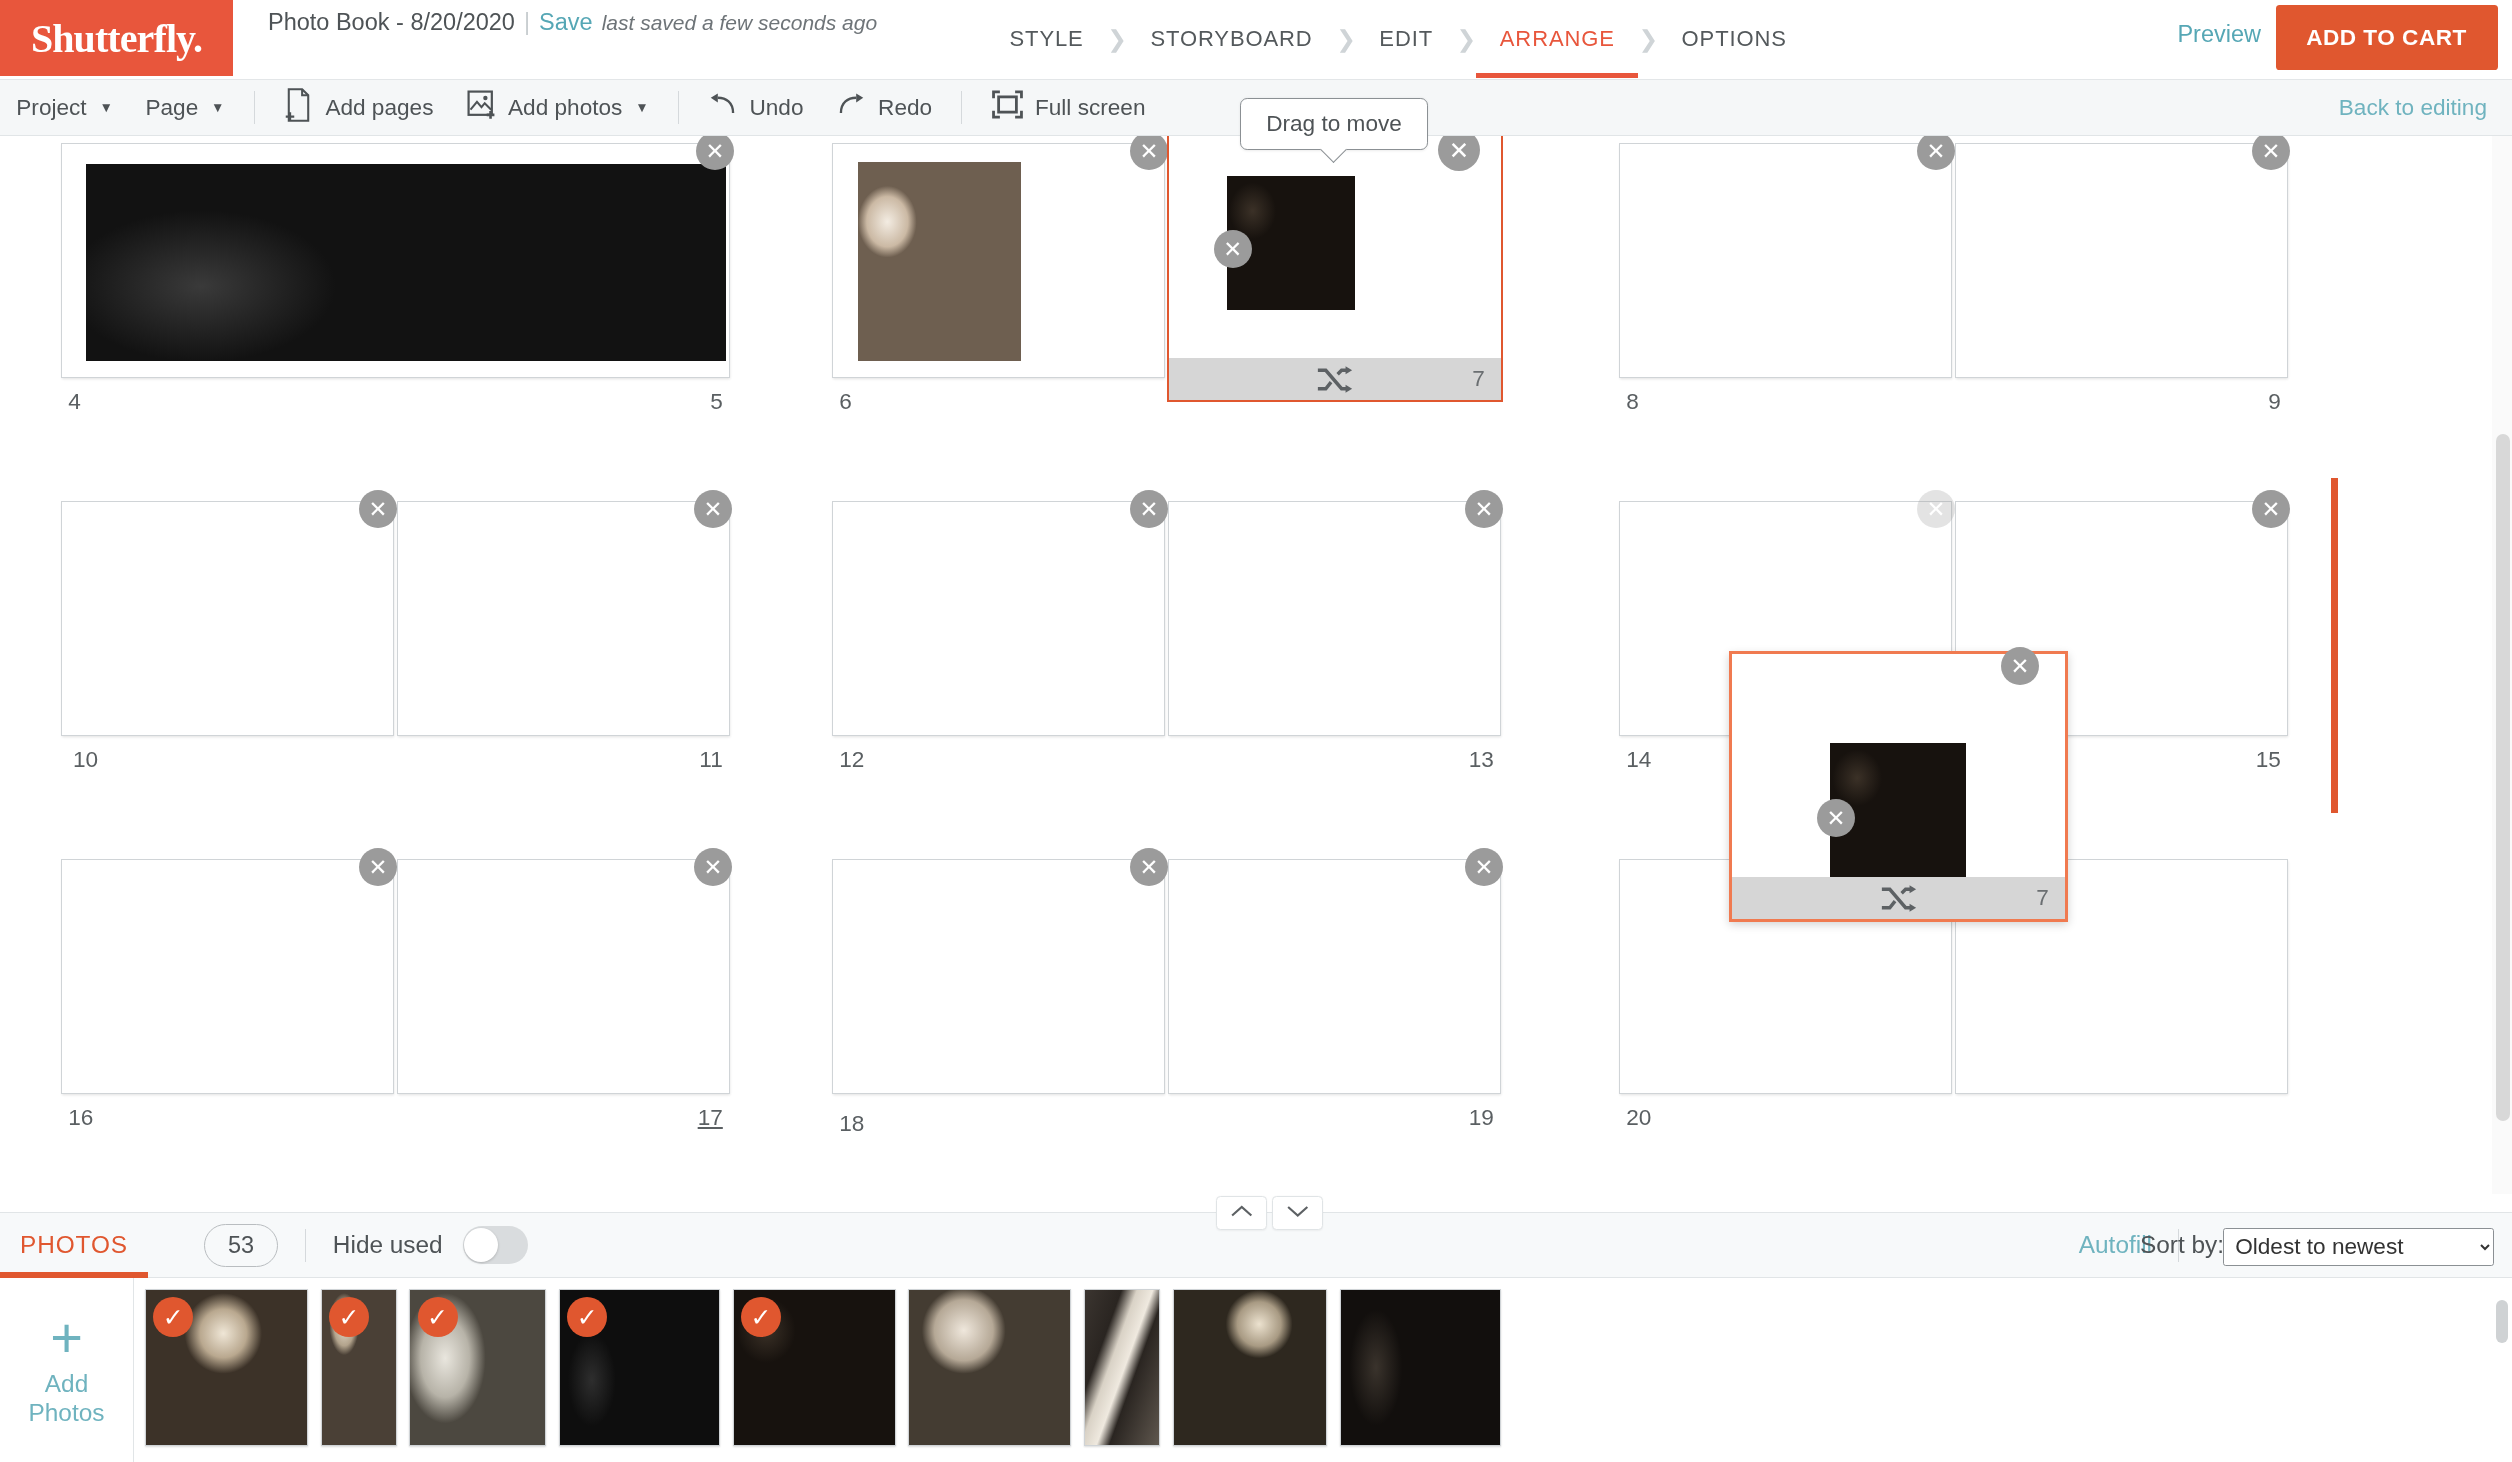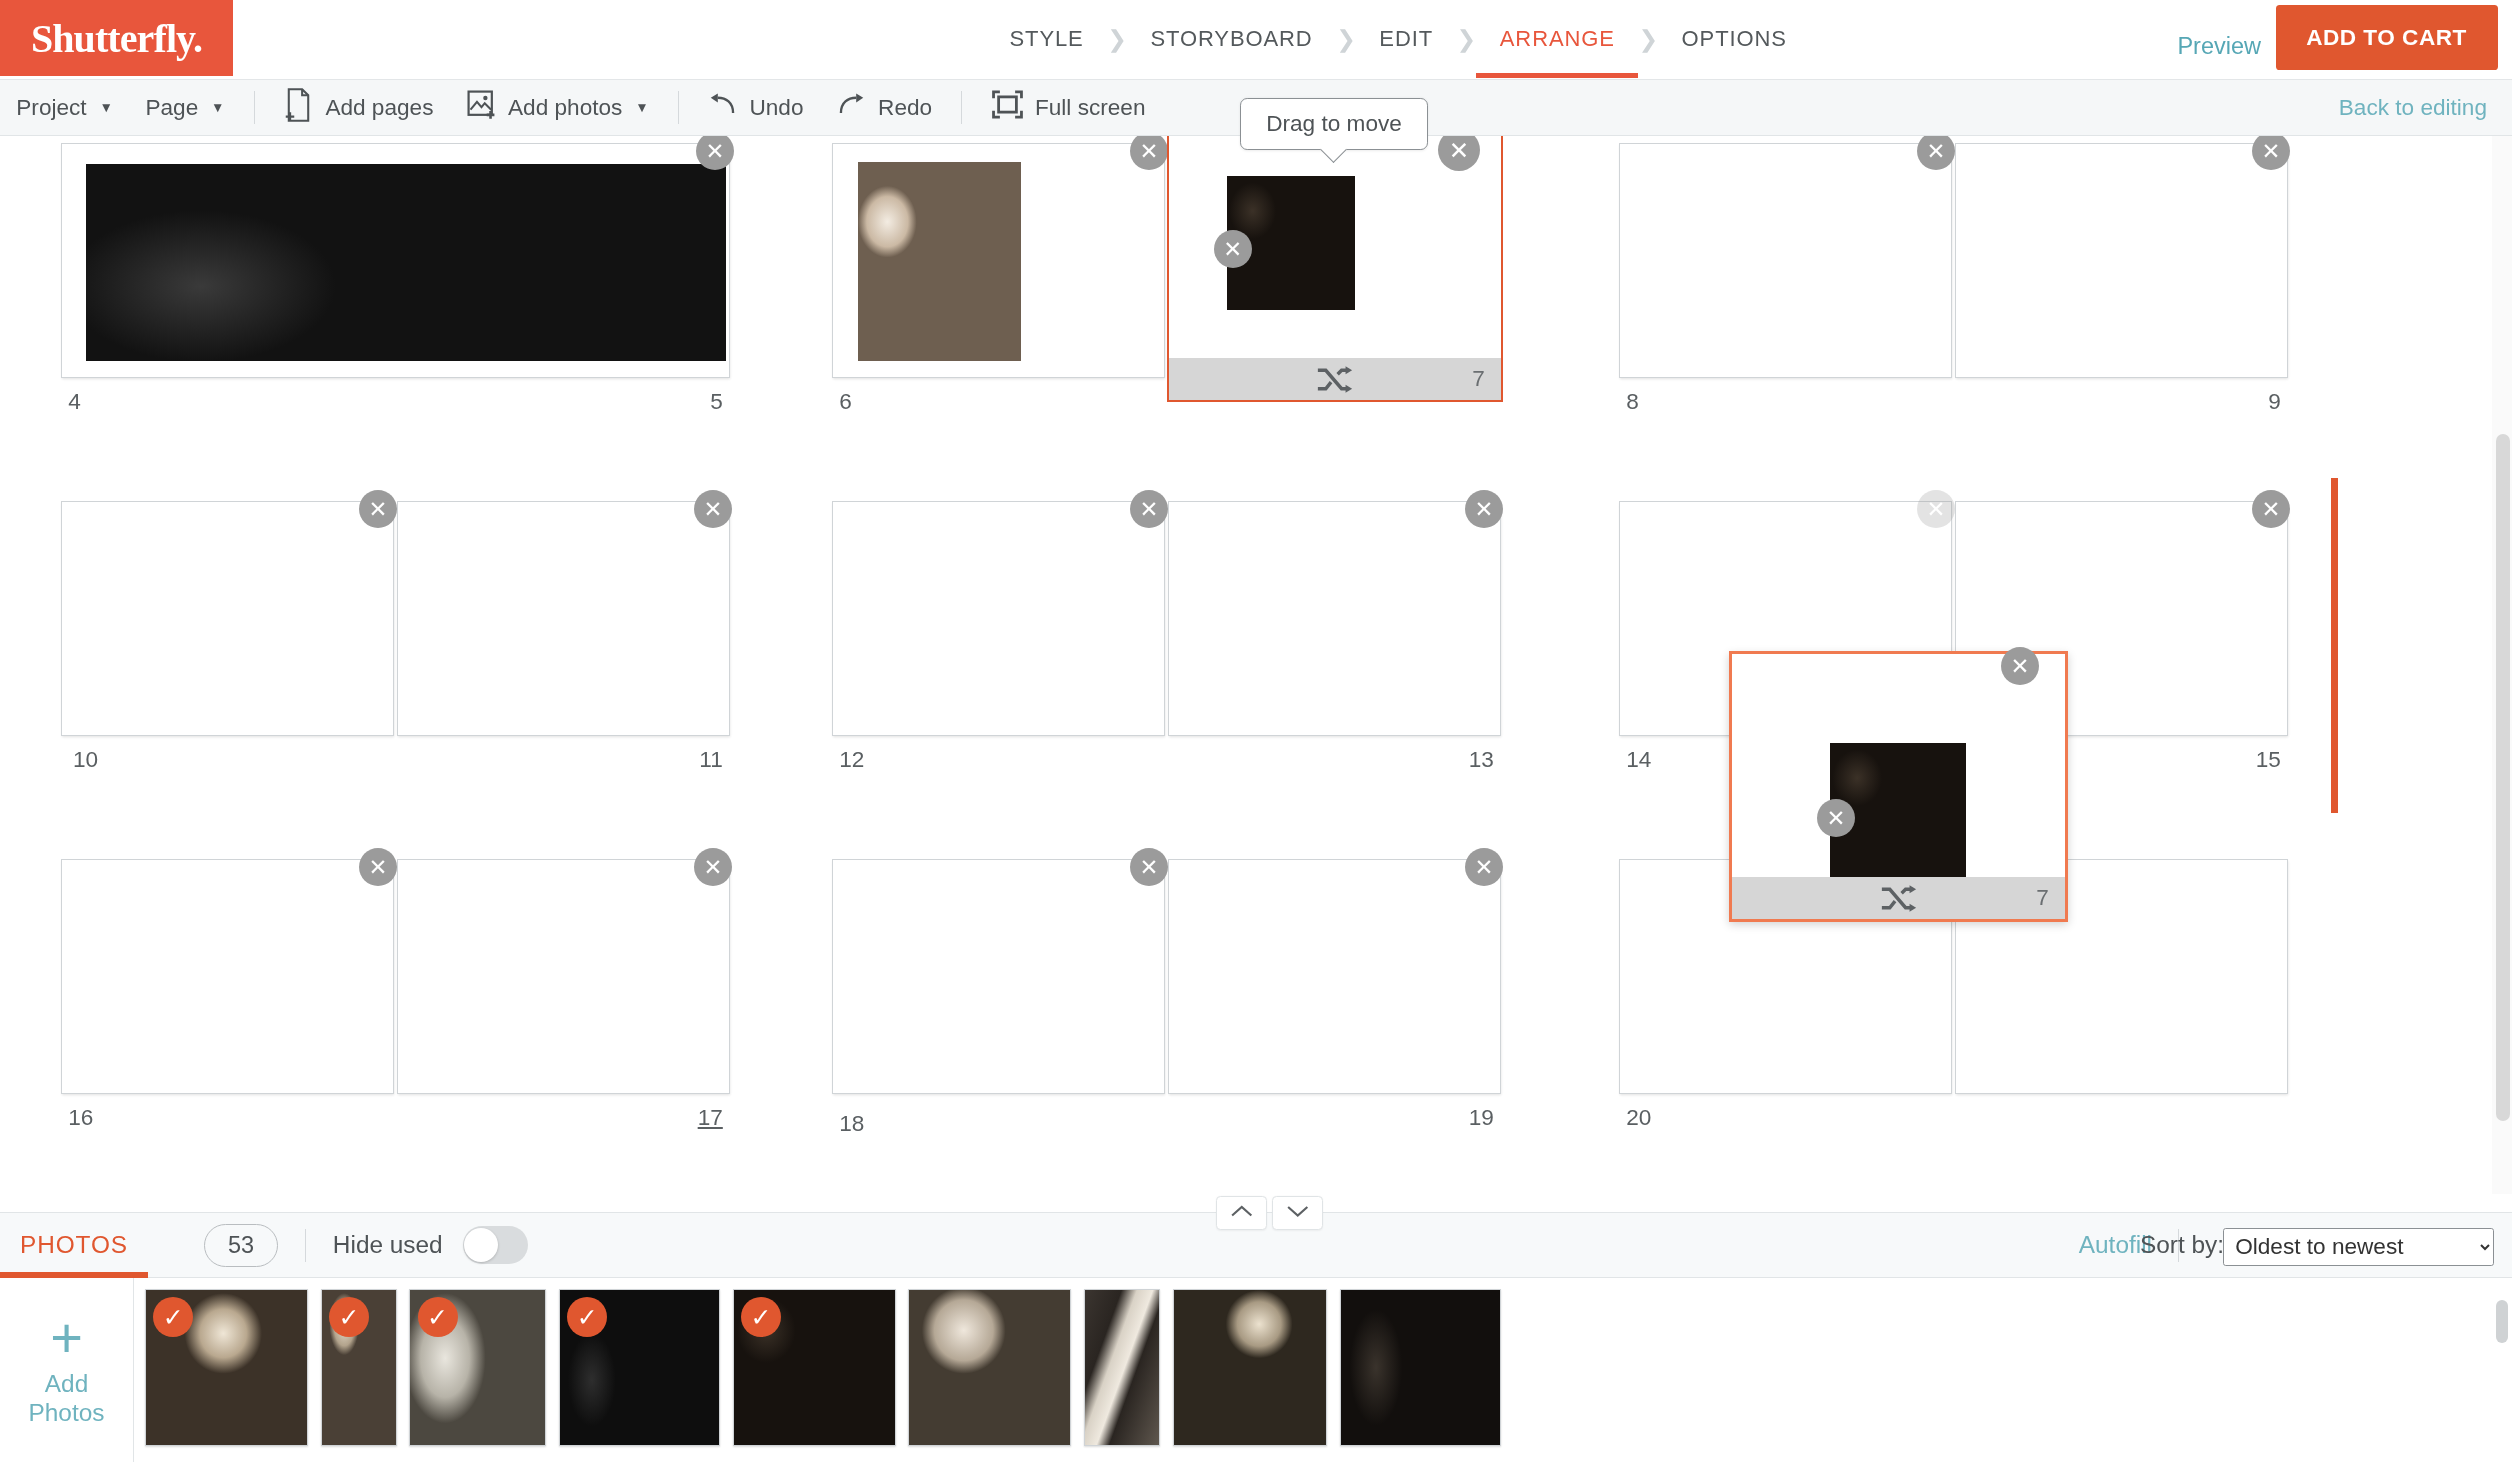"Photo Book - 8/20/2020 |" div.proj-line1 { html: none -> <div> <span>Photo Book - 8/20/2020</span><span>|</span><span>Save</span><span>last saved a few seconds ago</span> </div> }
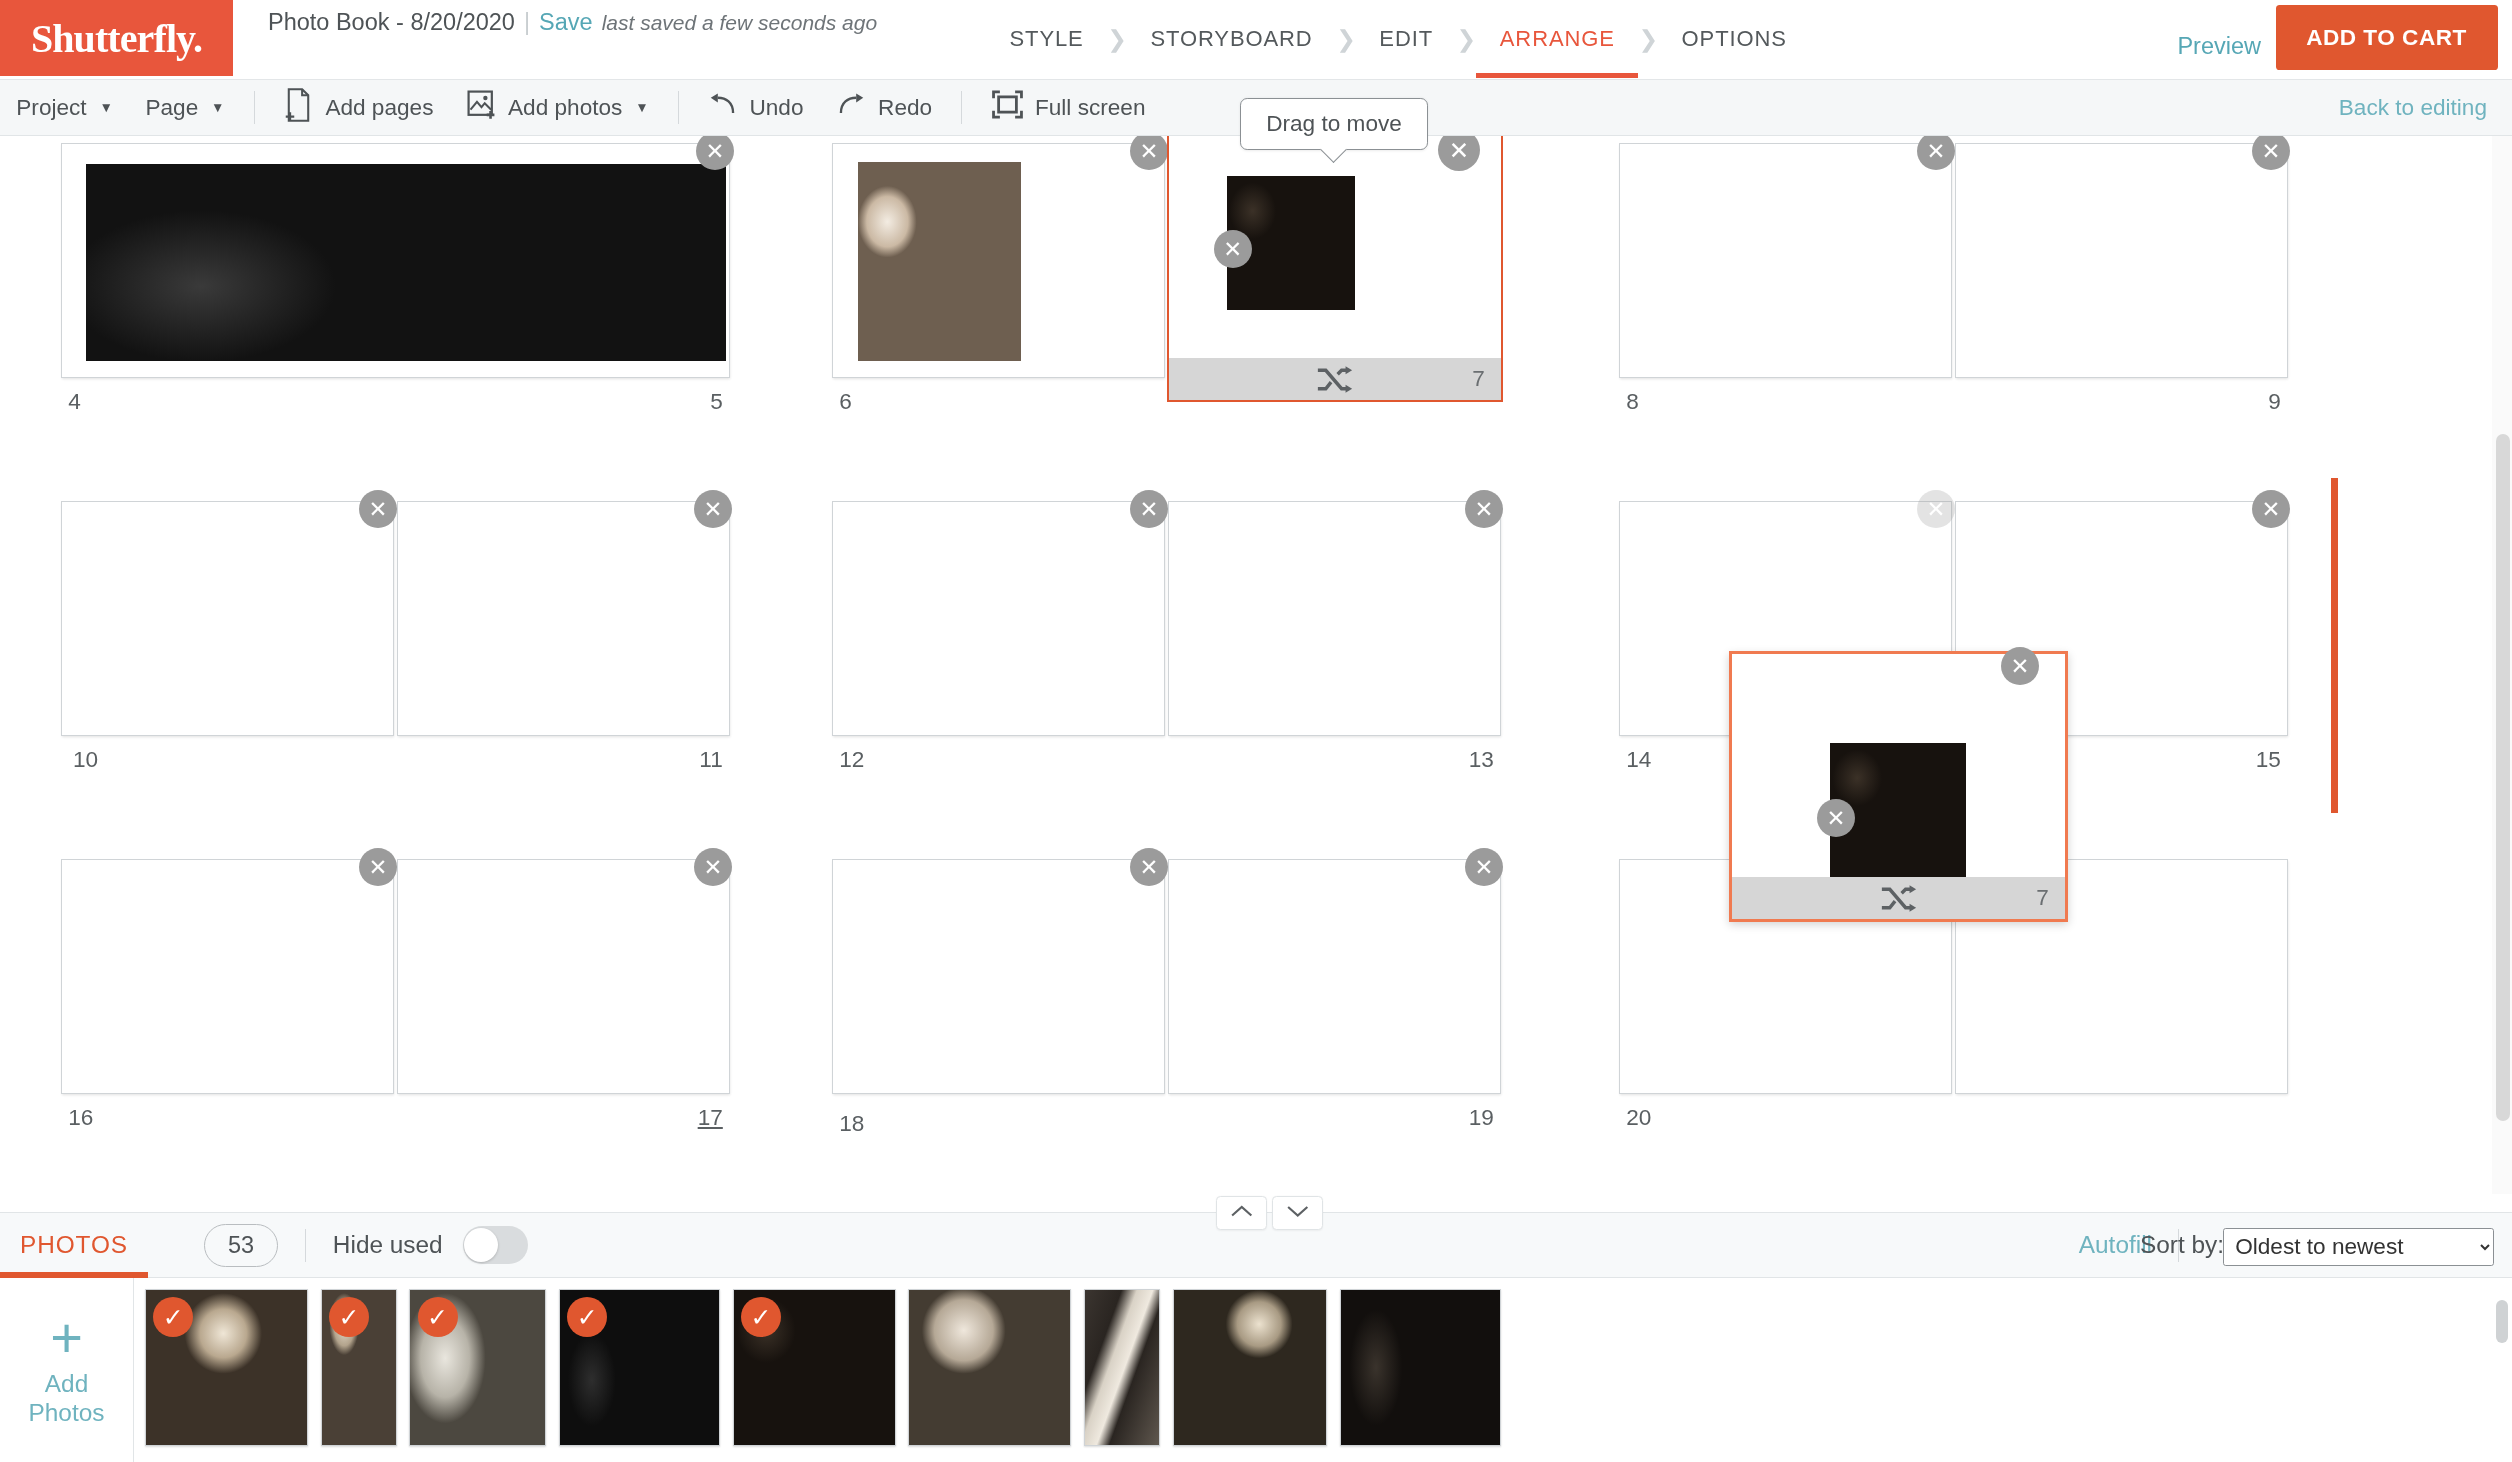"Preview" .preview-link { top: 33px -> 21px }
